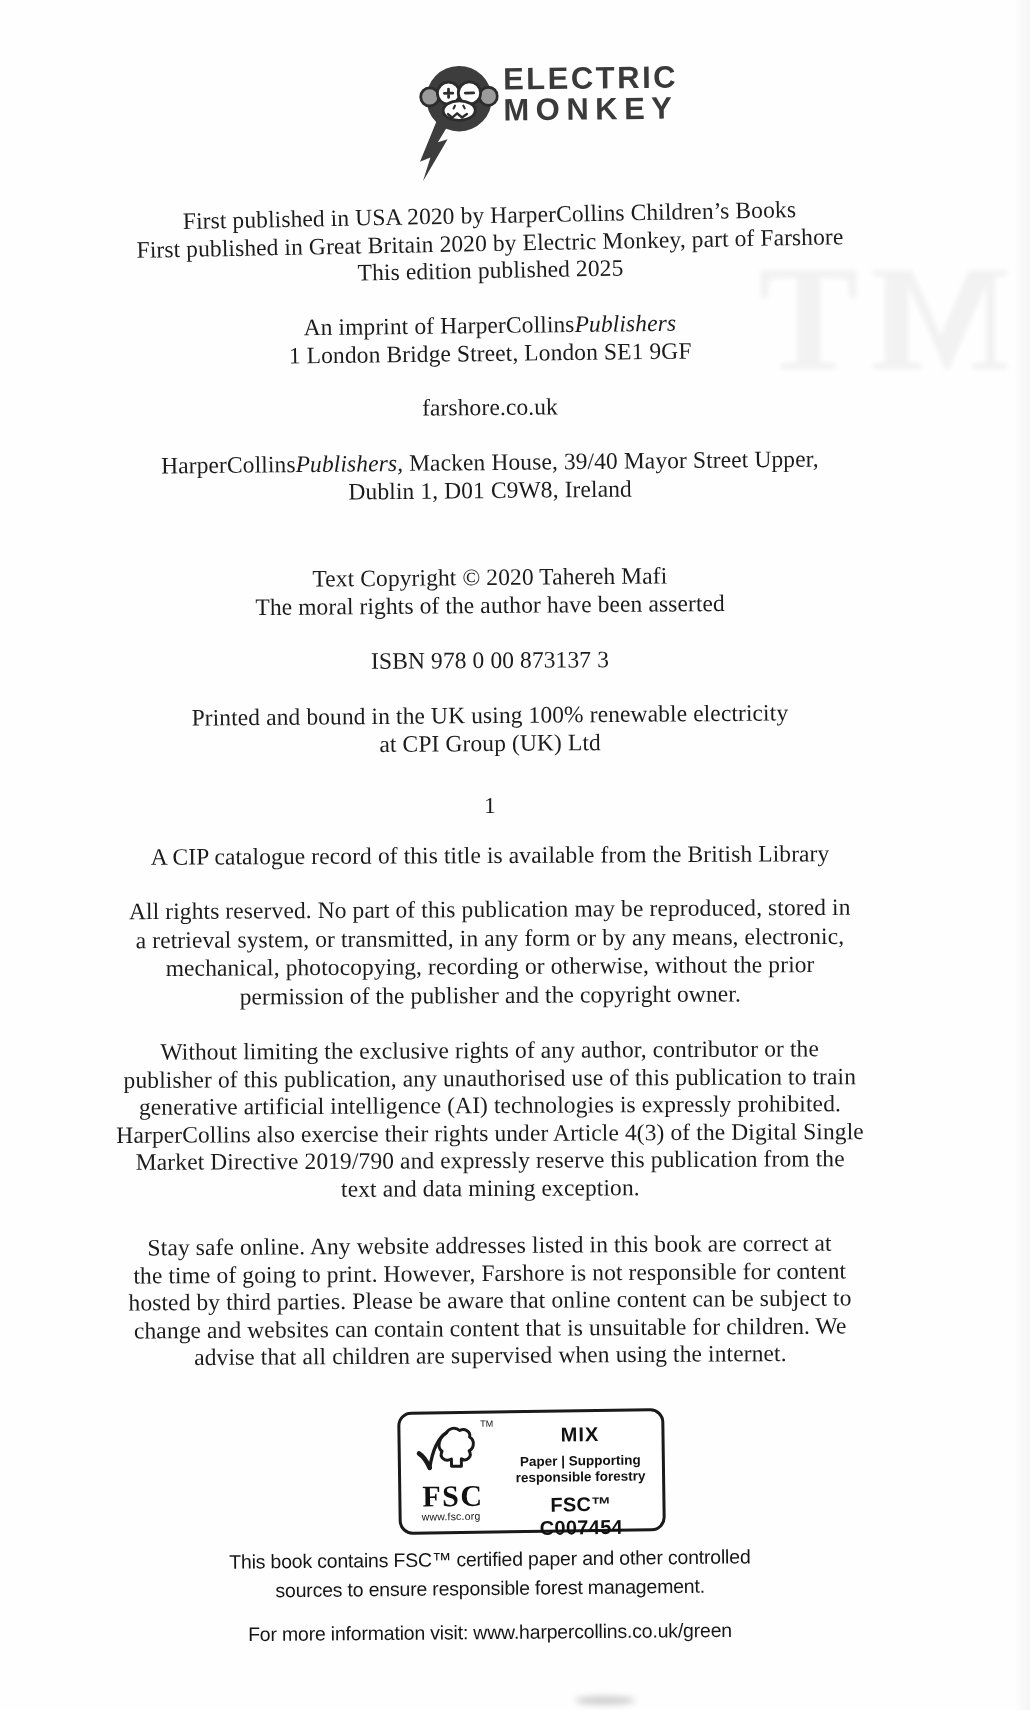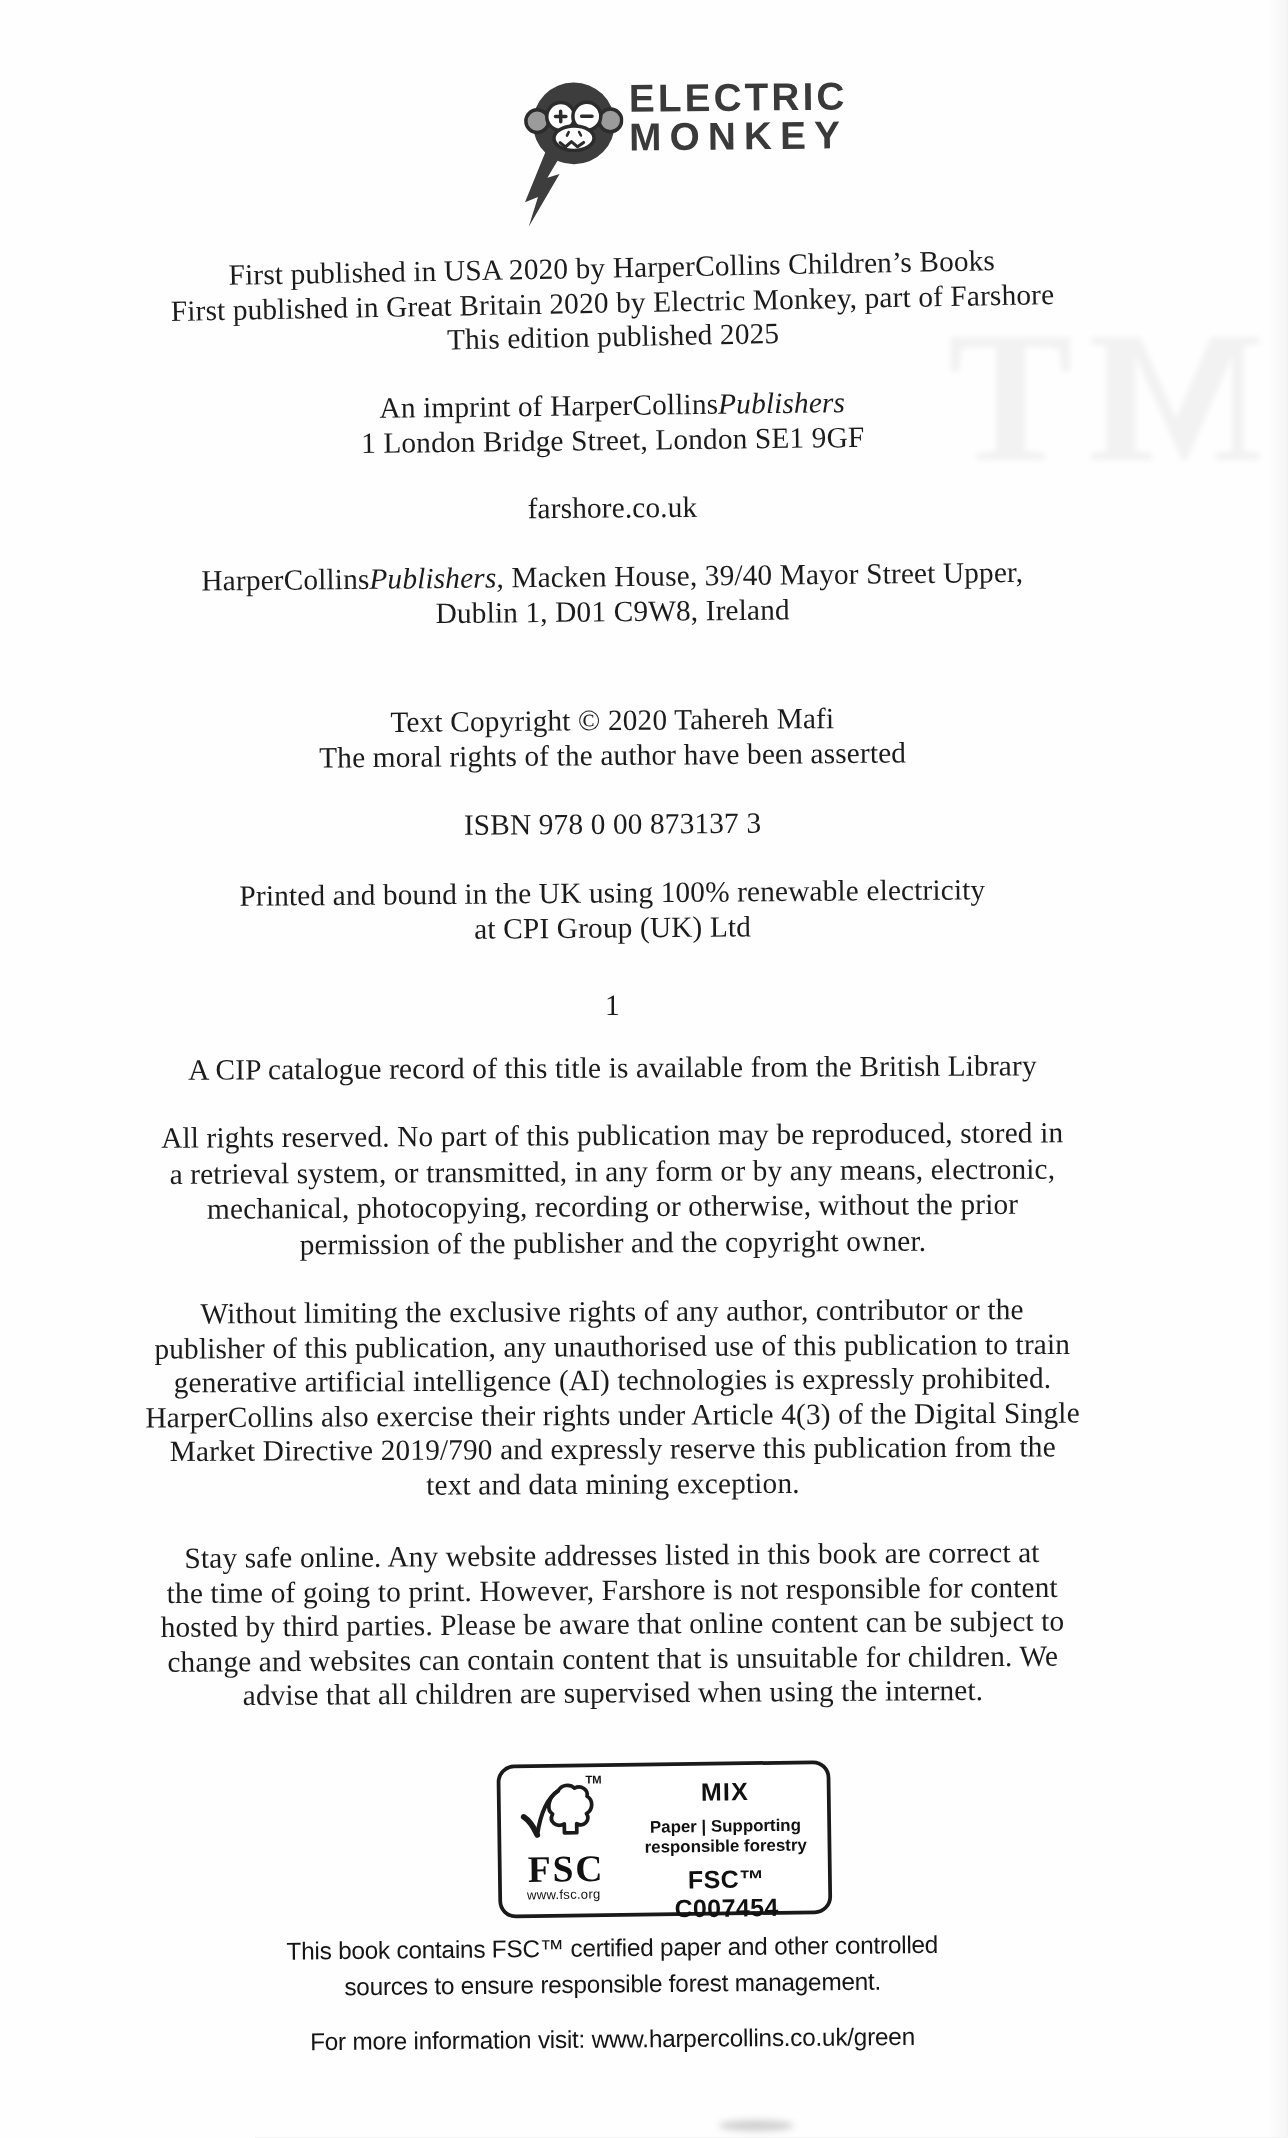"TM" .fsc-tm { font-weight: bold -> normal; left: 68px -> 80px }
